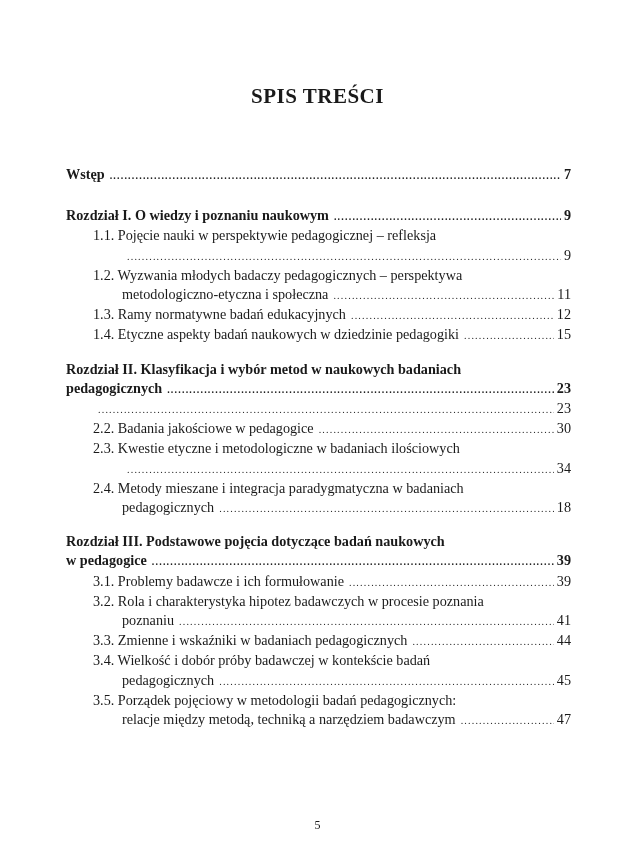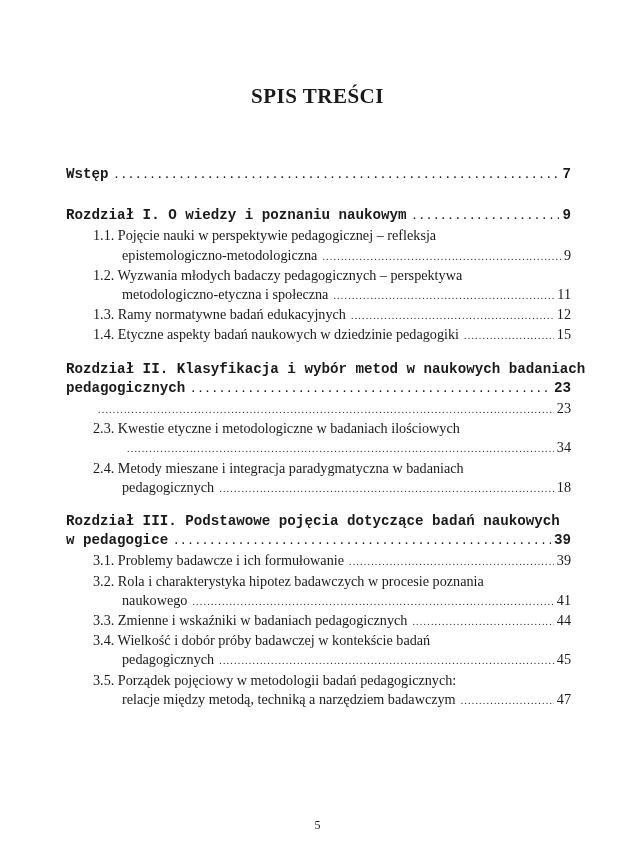"Wstęp" .bold { font-family: Liberation Mono, monospace -> none }
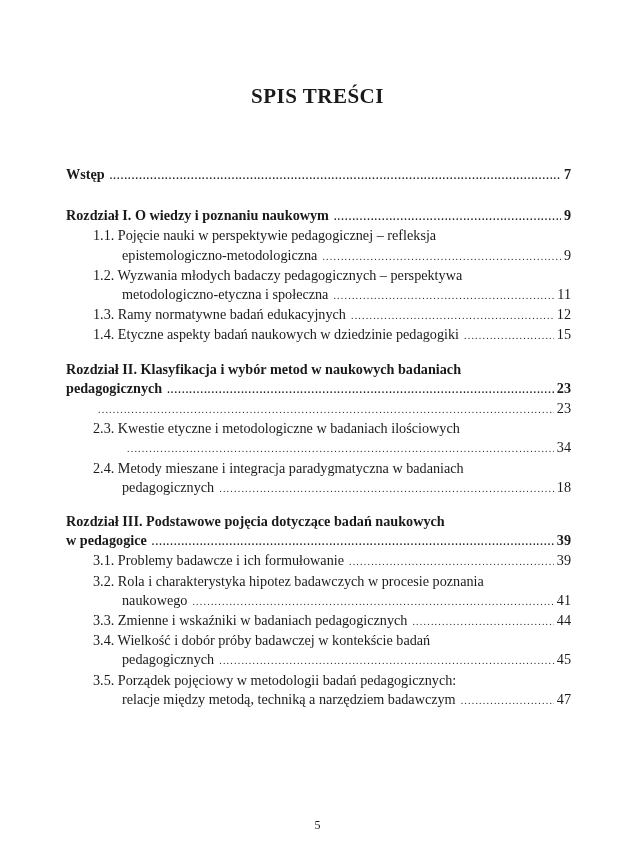"epistemologiczno-metodologiczna" span.txt { html: <span>epistemologiczno-metodologiczna</span> -> none }
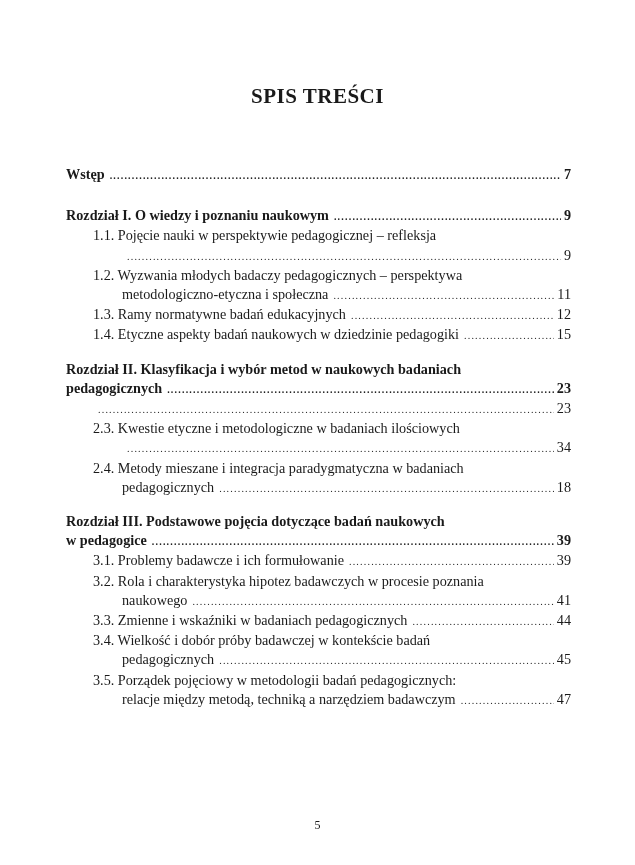"2.2. Badania jakościowe w pedagogice" div { html: none -> <div> <div> <span>2.2. Badania jakościowe w pedagogice</span> <span></span> <span>30</span> </div> </div> }
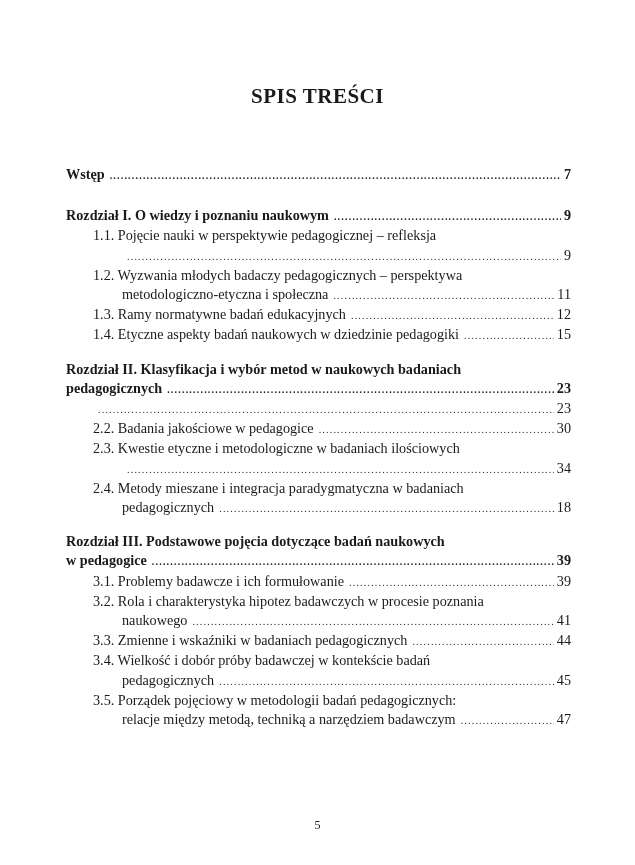"naukowego" span.txt { text: naukowego -> poznaniu }
